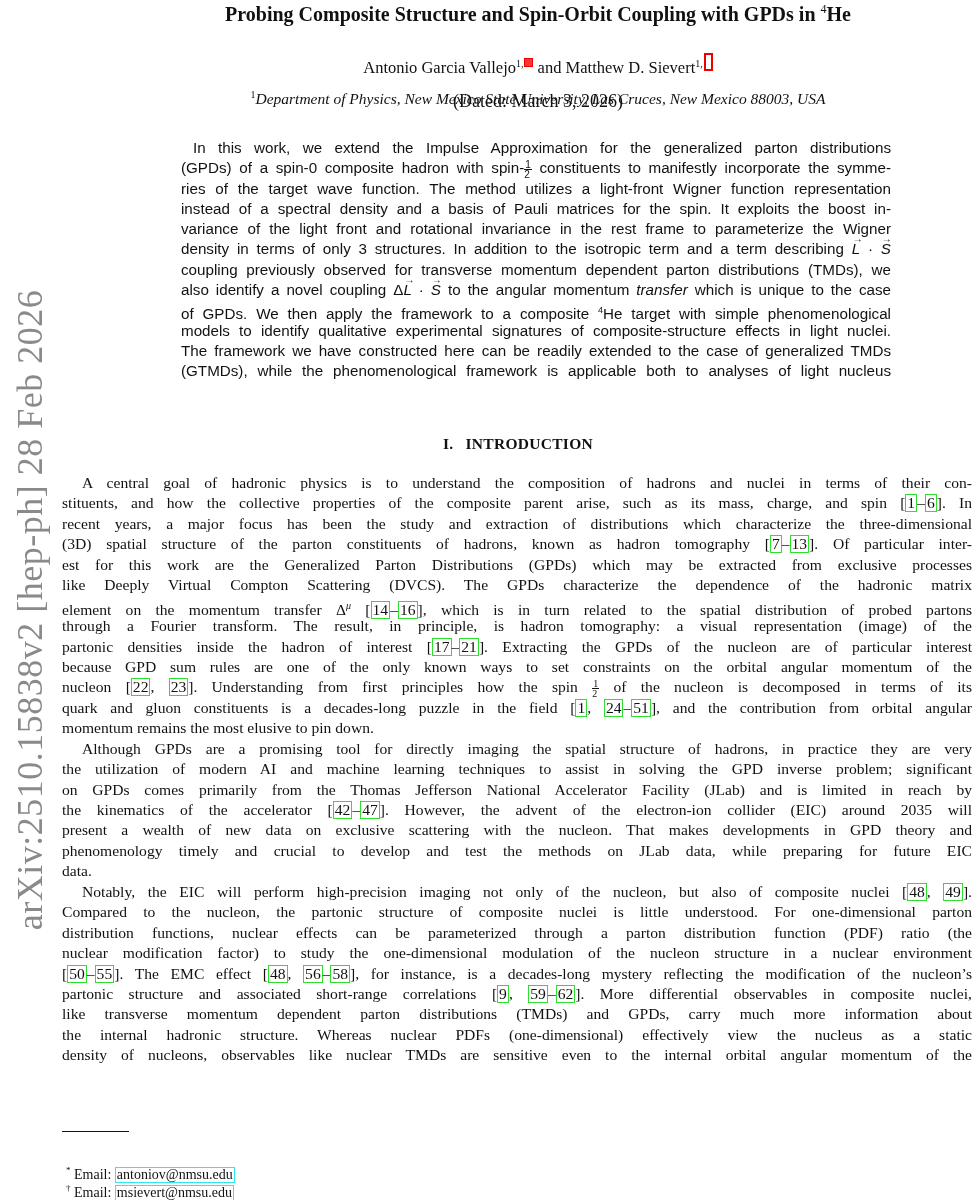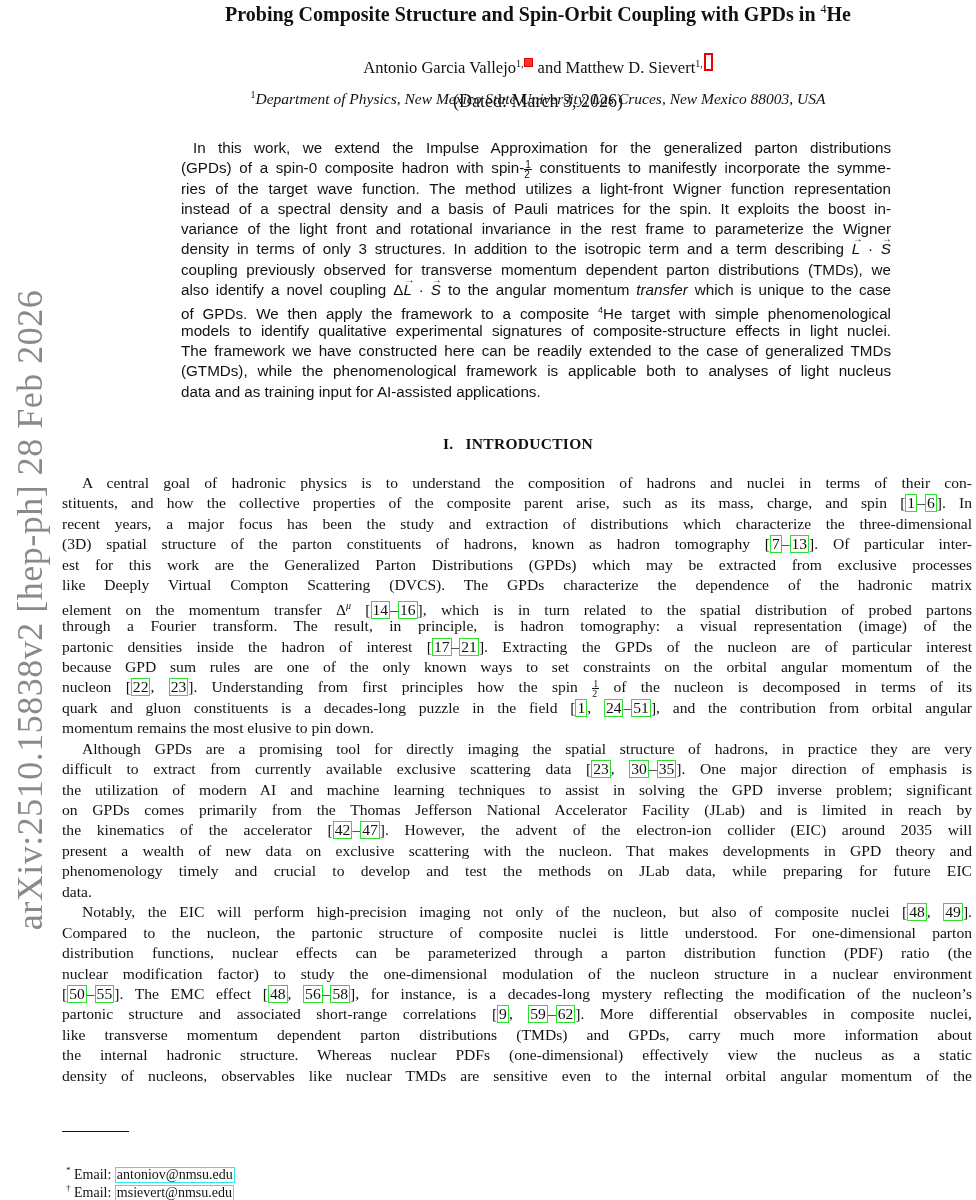"data and as training input" span.ln { html: <span>data and as training input for AI-assisted applications.</span> -> none }
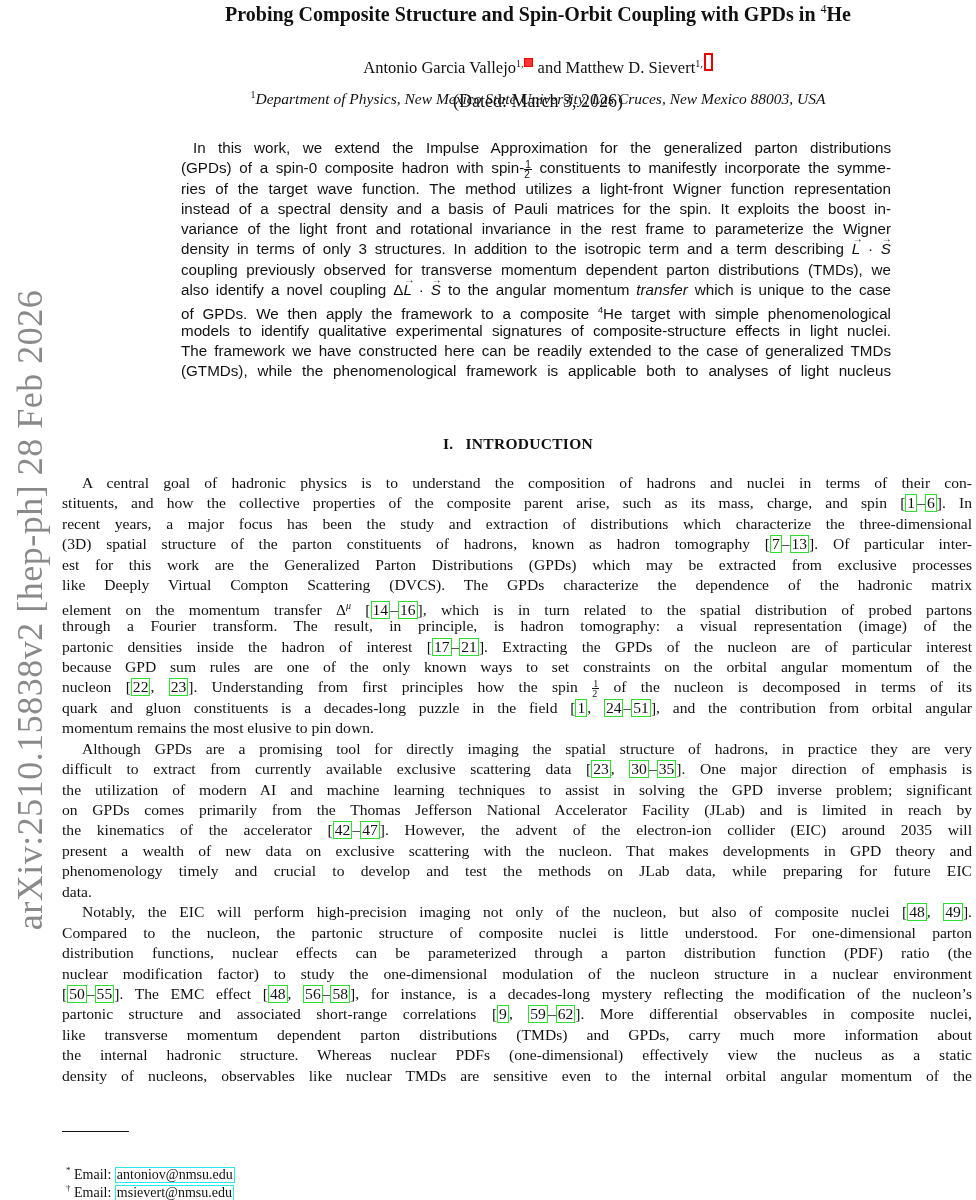"difficult to extract from currently" span.ln { html: <span><span>difficult to extract from currently available exclusive scattering data [</span><span>23</span><span>, </span><span>30</span><span>–</span><span>35</span><span>]. One major direction of emphasis is</span></span> -> none }
